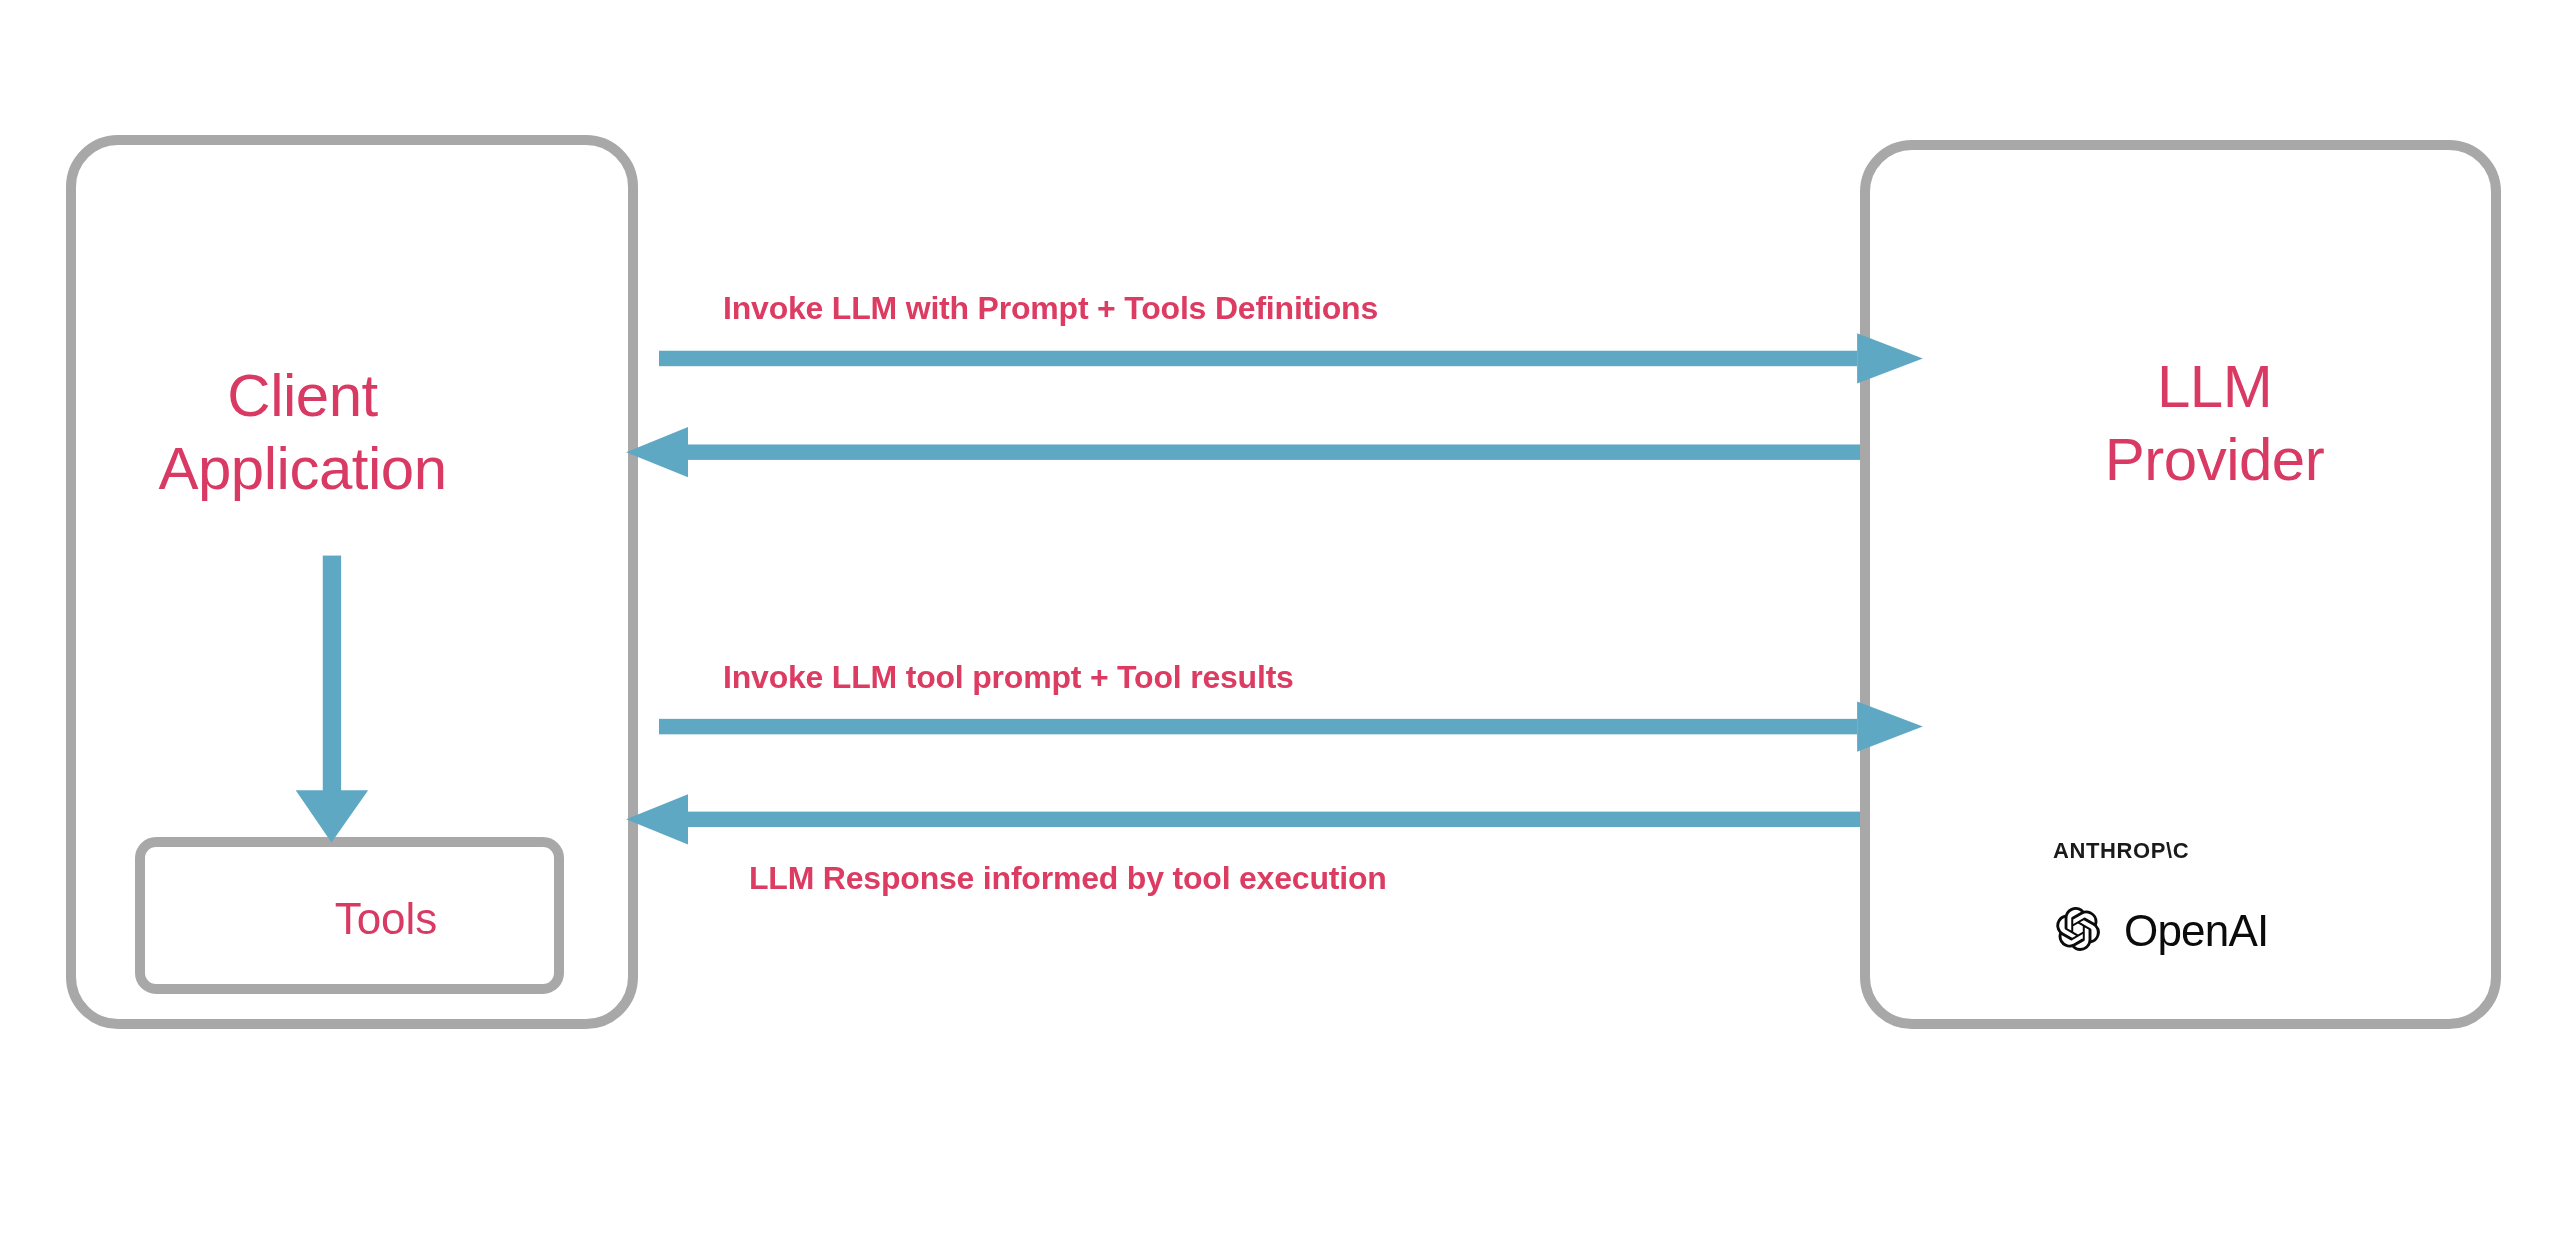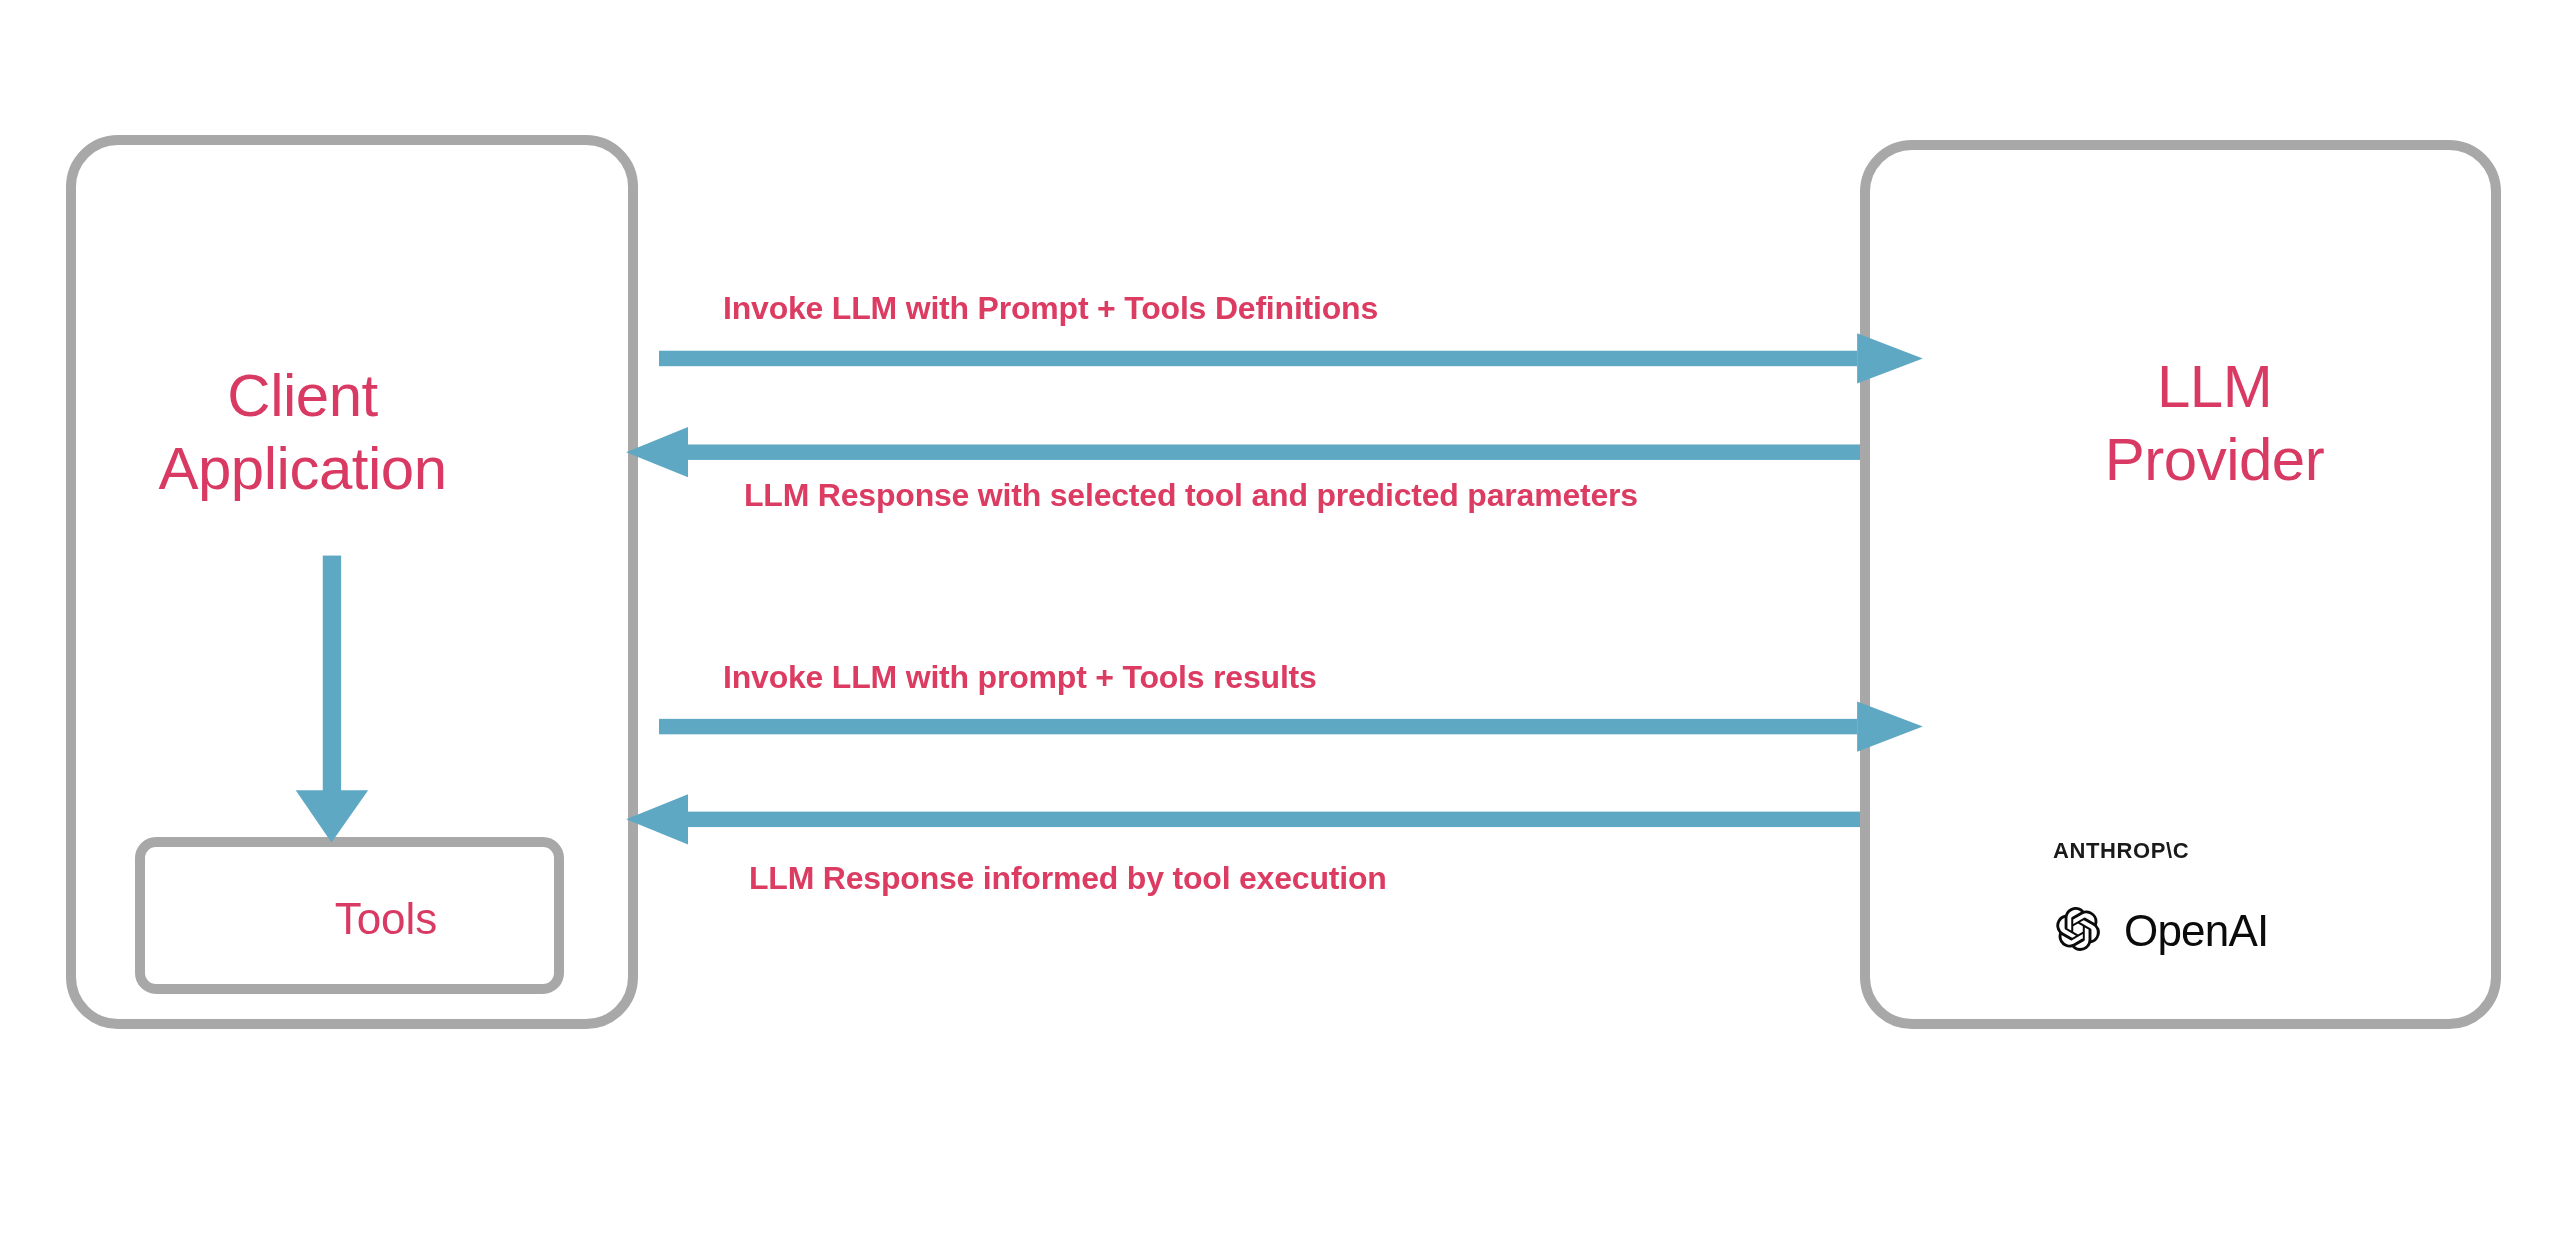"LLM Response with selected tool" div.flow-label { html: <div>LLM Response with selected tool and predicted parameters</div> -> none }
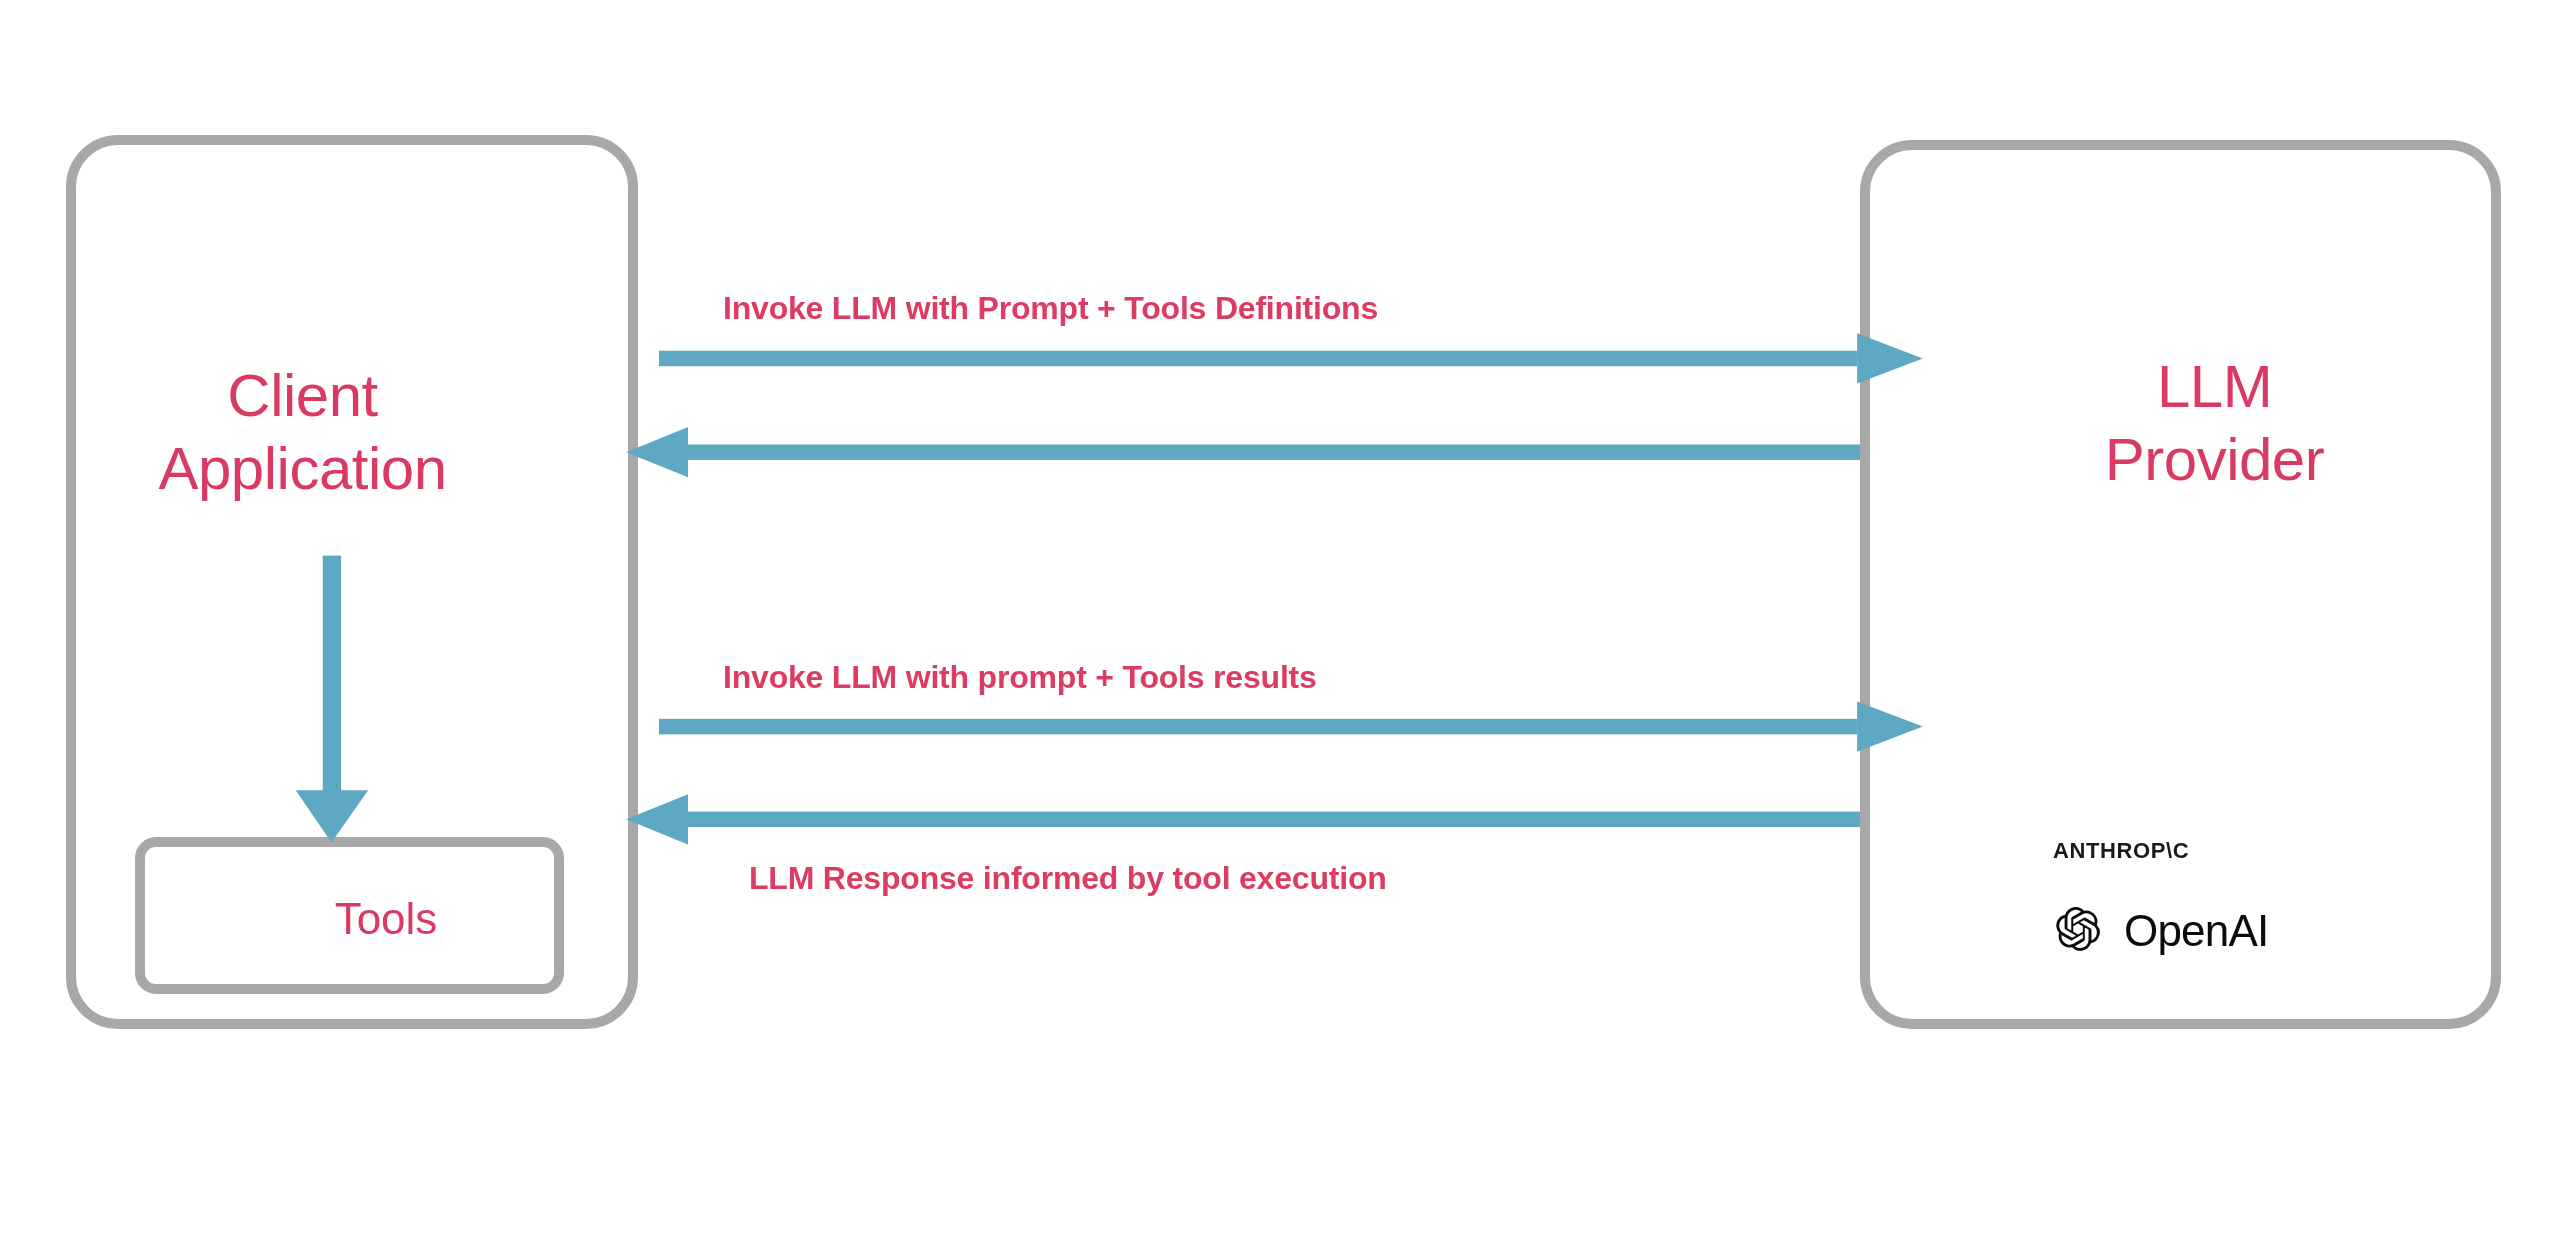"Invoke LLM with prompt + Tools results" div.flow-label { text: with prompt + Tools -> tool prompt + Tool }
